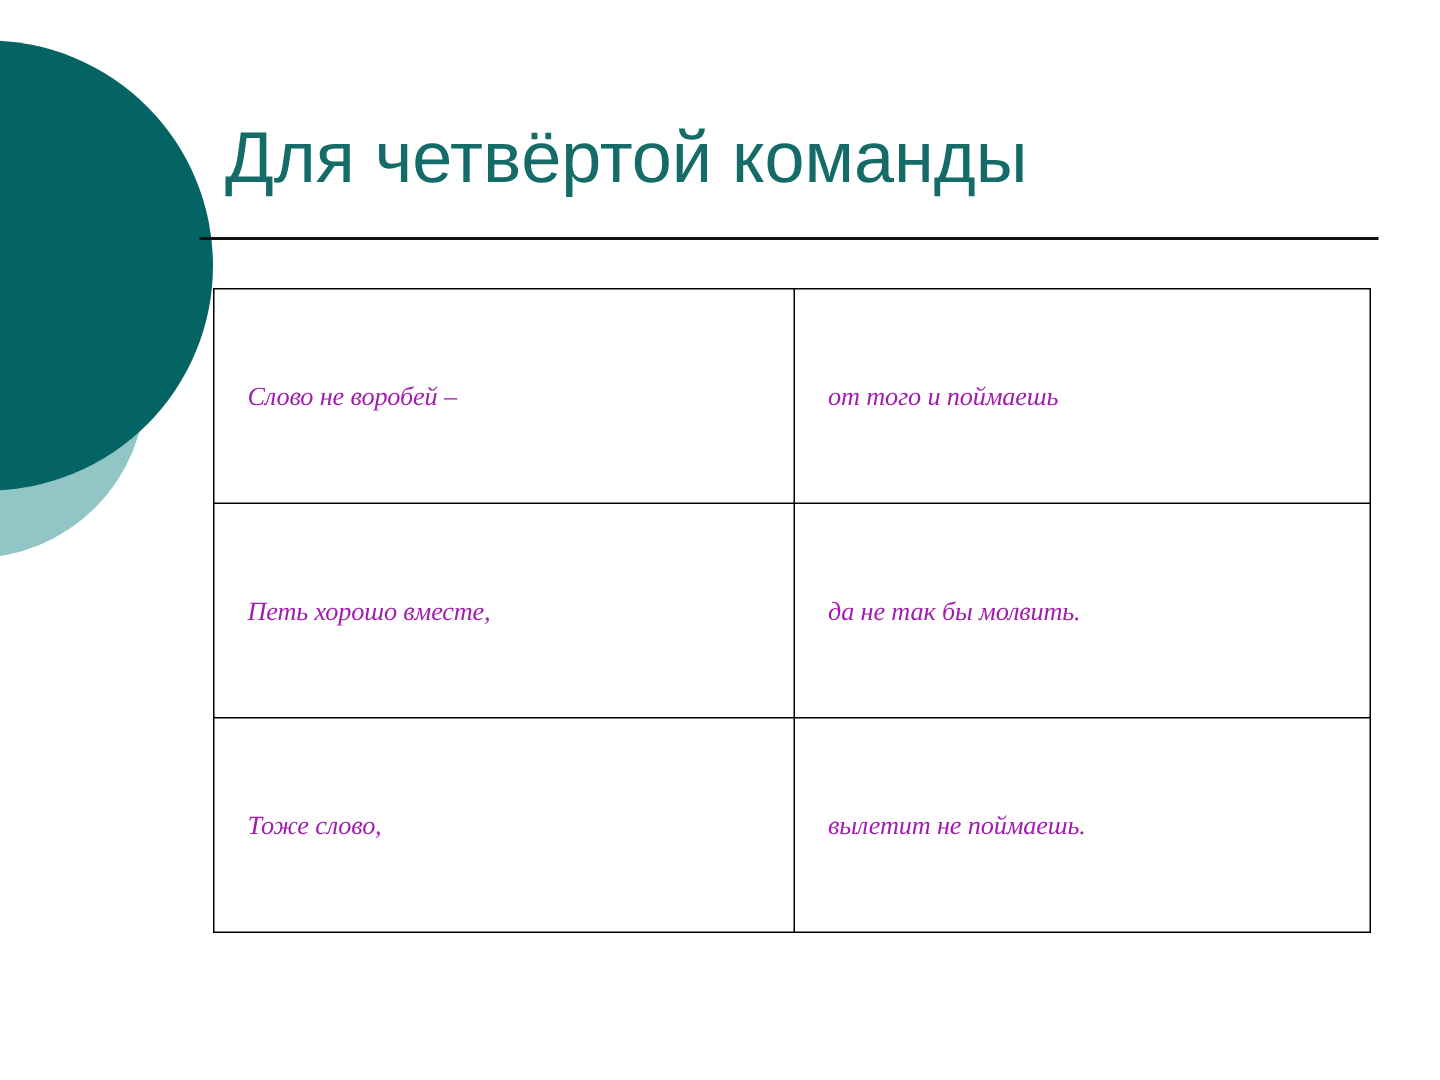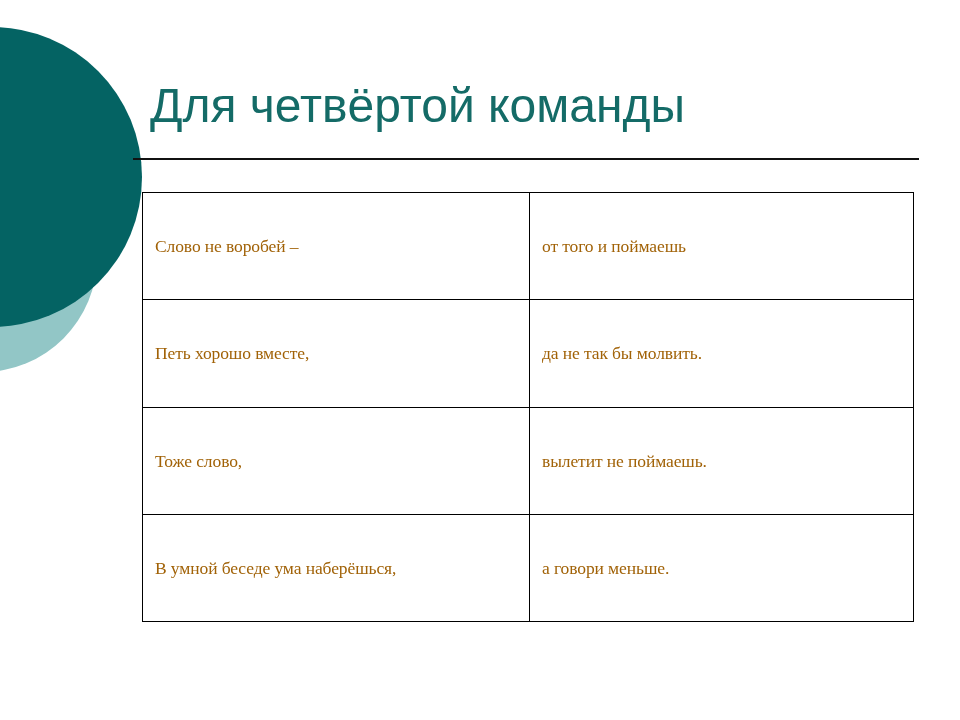"Слово не воробей –" #phrase-table td { color: #a16207 -> #a21caf; font-style: none -> italic; padding: 0 8px 0 12px -> 0 8px 0 22px }
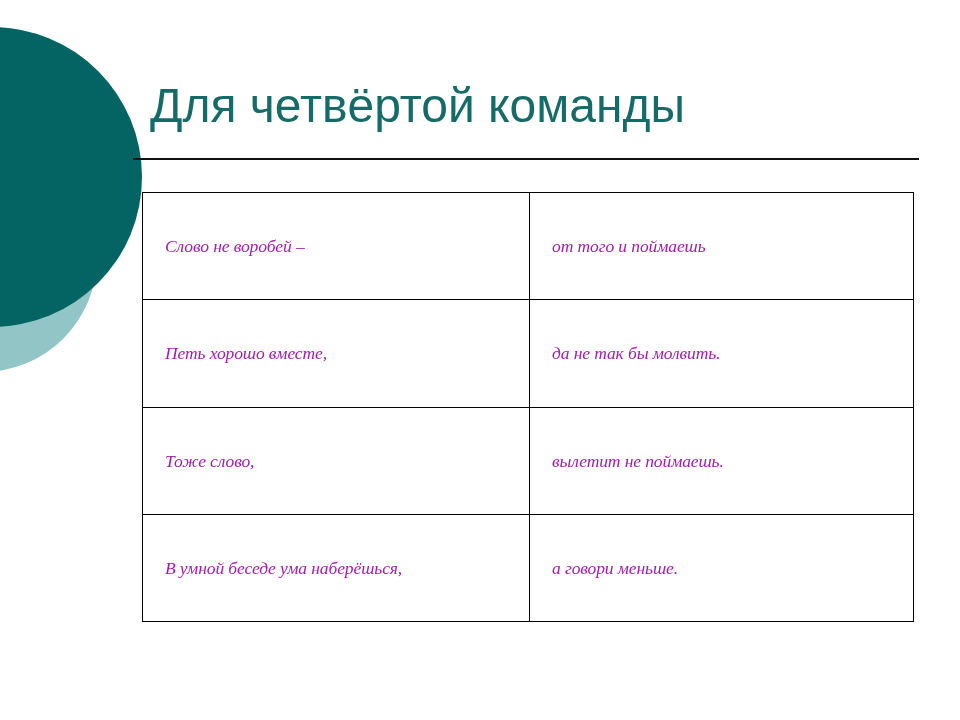"В умной беседе ума наберёшься," tr { html: <tr> <td>В умной беседе ума наберёшься,</td> <td>а говори меньше.</td> </tr> -> none }
